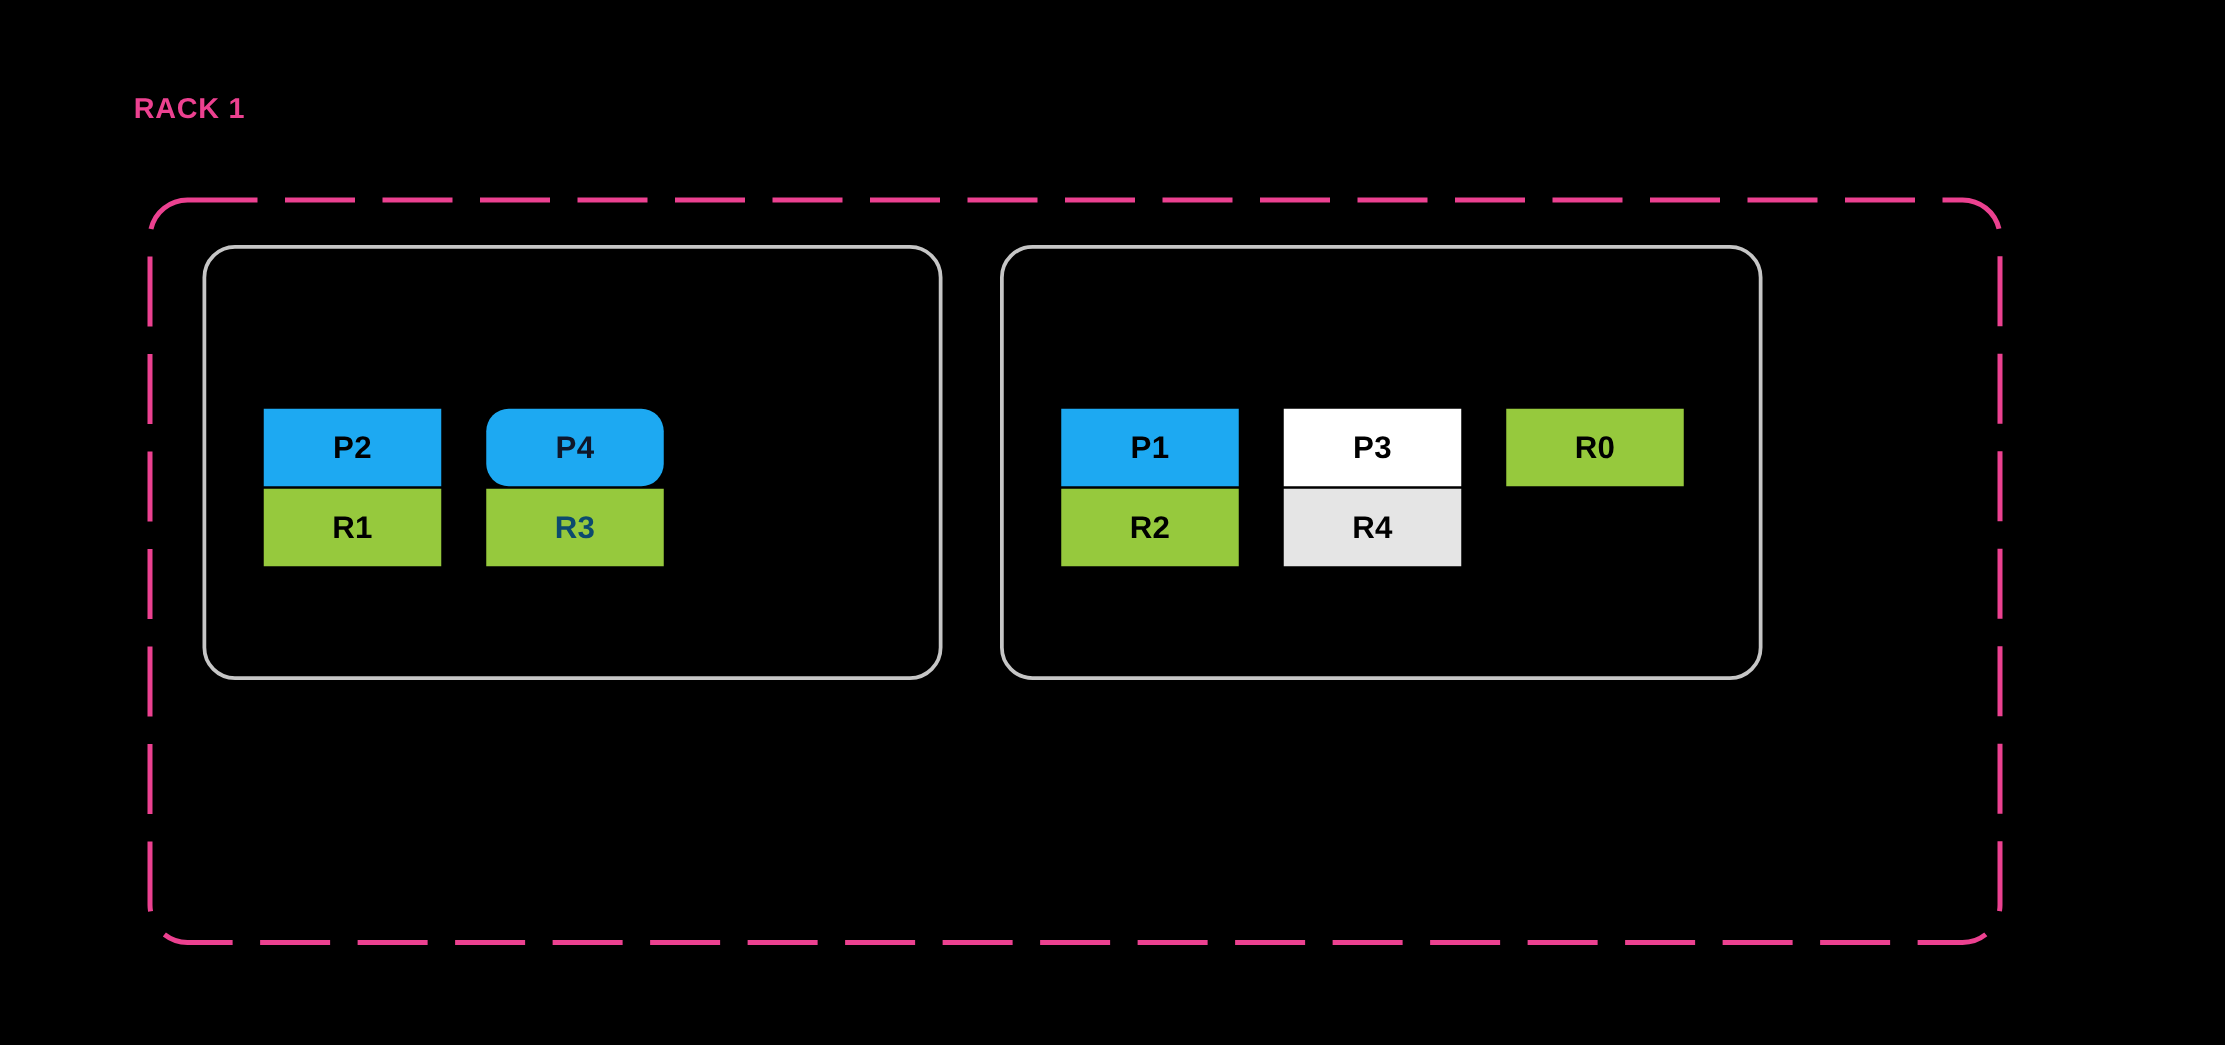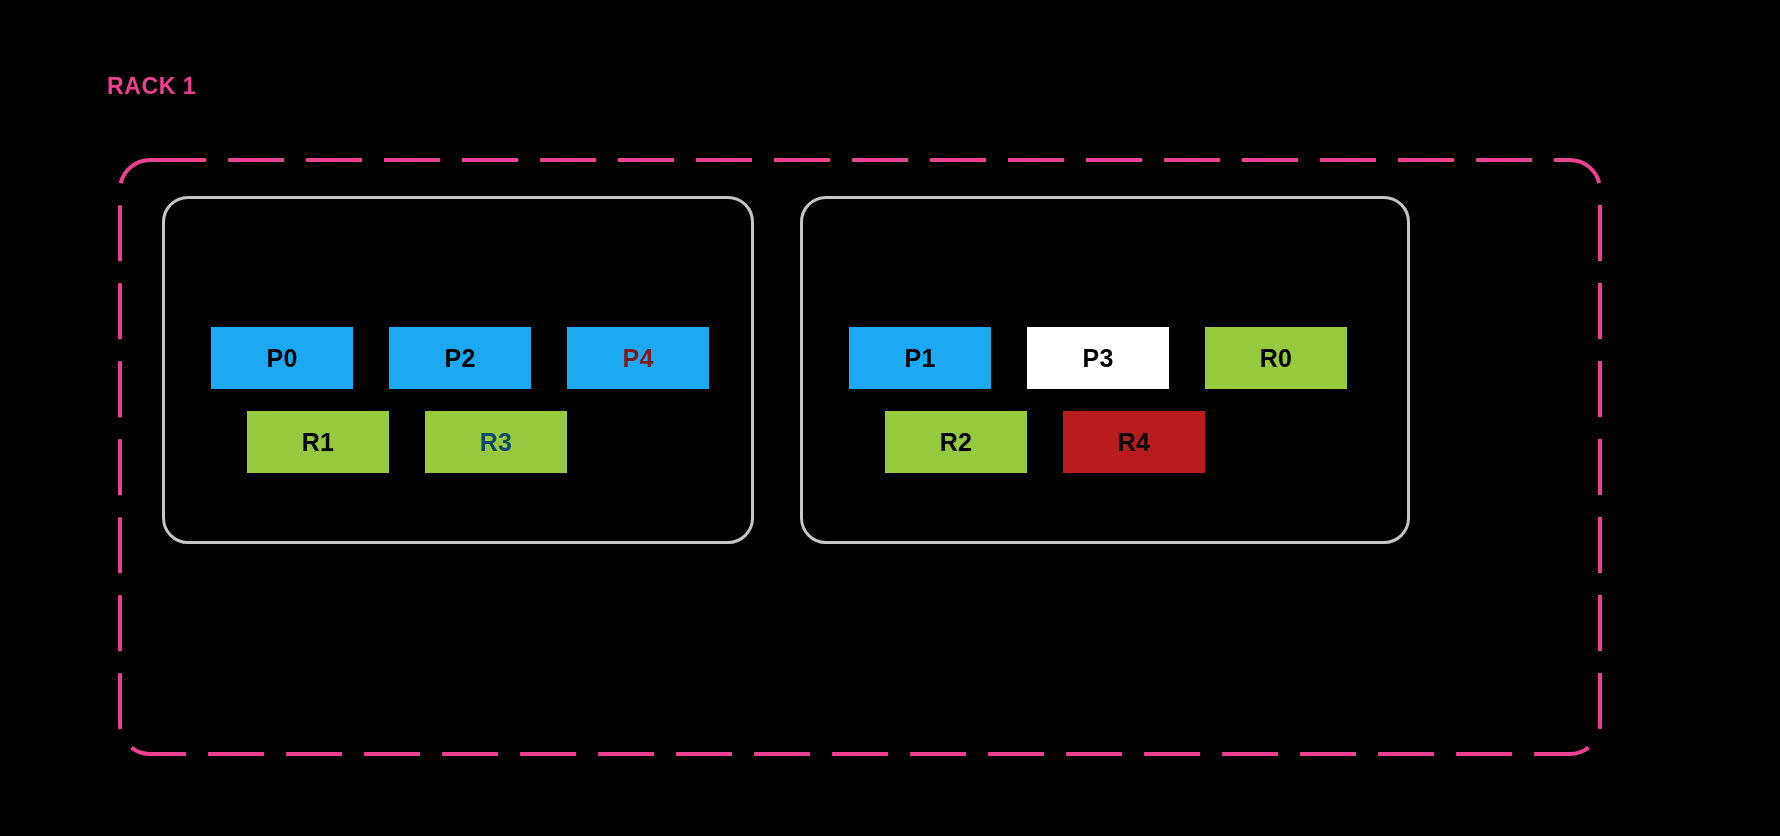"P0" div.unit { html: <div> <span>P0</span> </div> -> none }
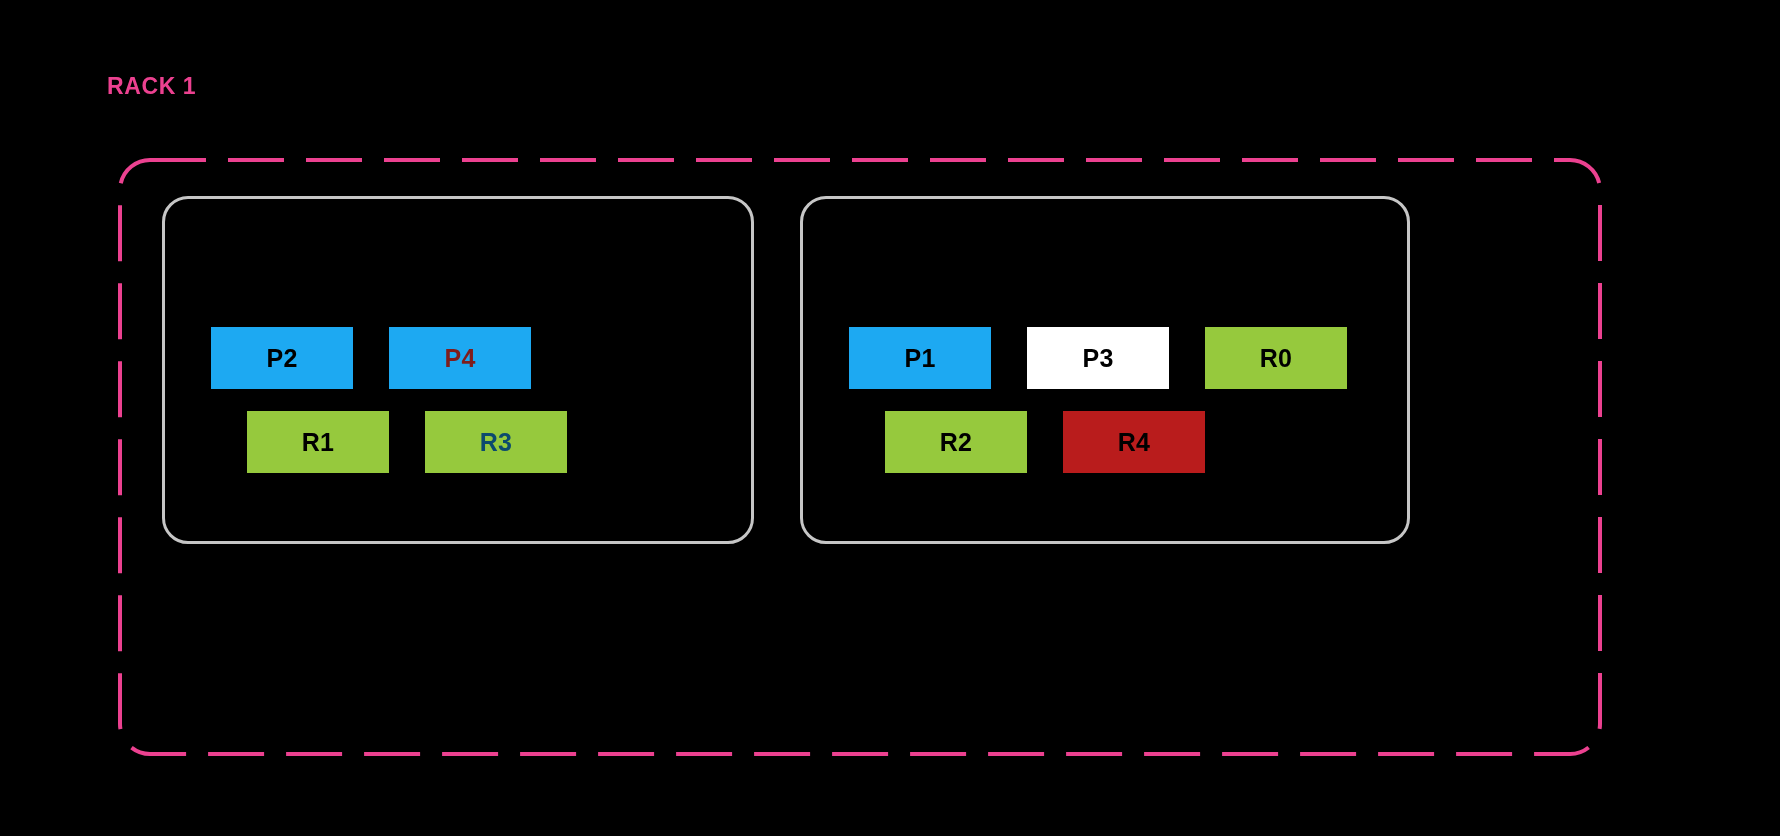"P4" div.unit { border-radius: none -> 18px; color: #7f1d1d -> #0f172a }
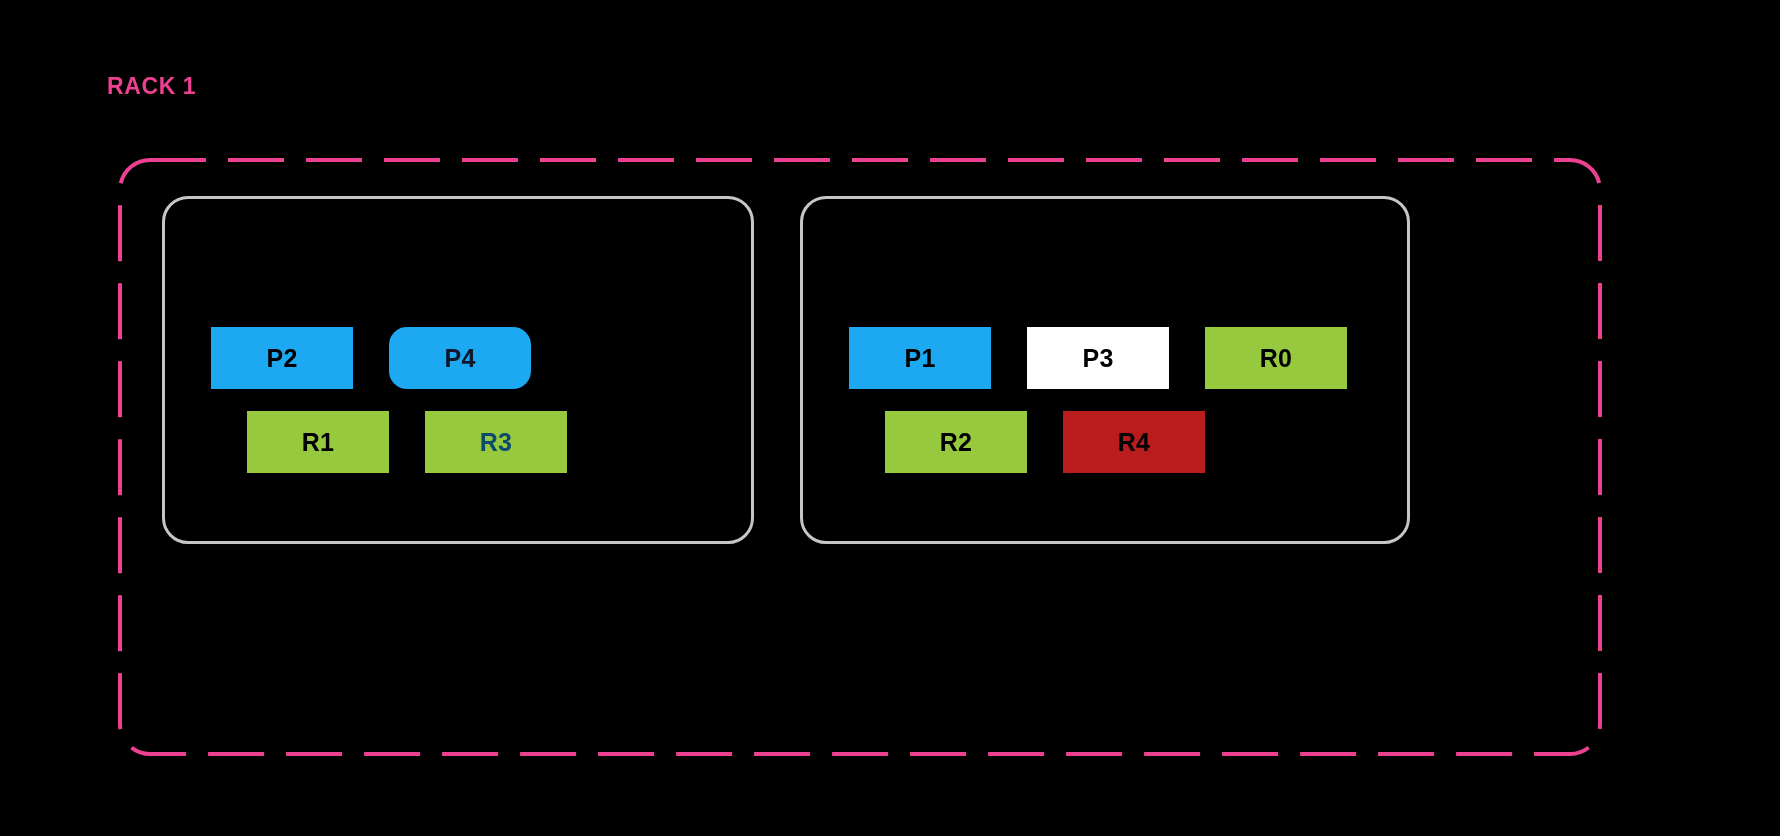"R1" .unit-row.row-bottom { margin-left: 36px -> none; top: 212px -> 192px }
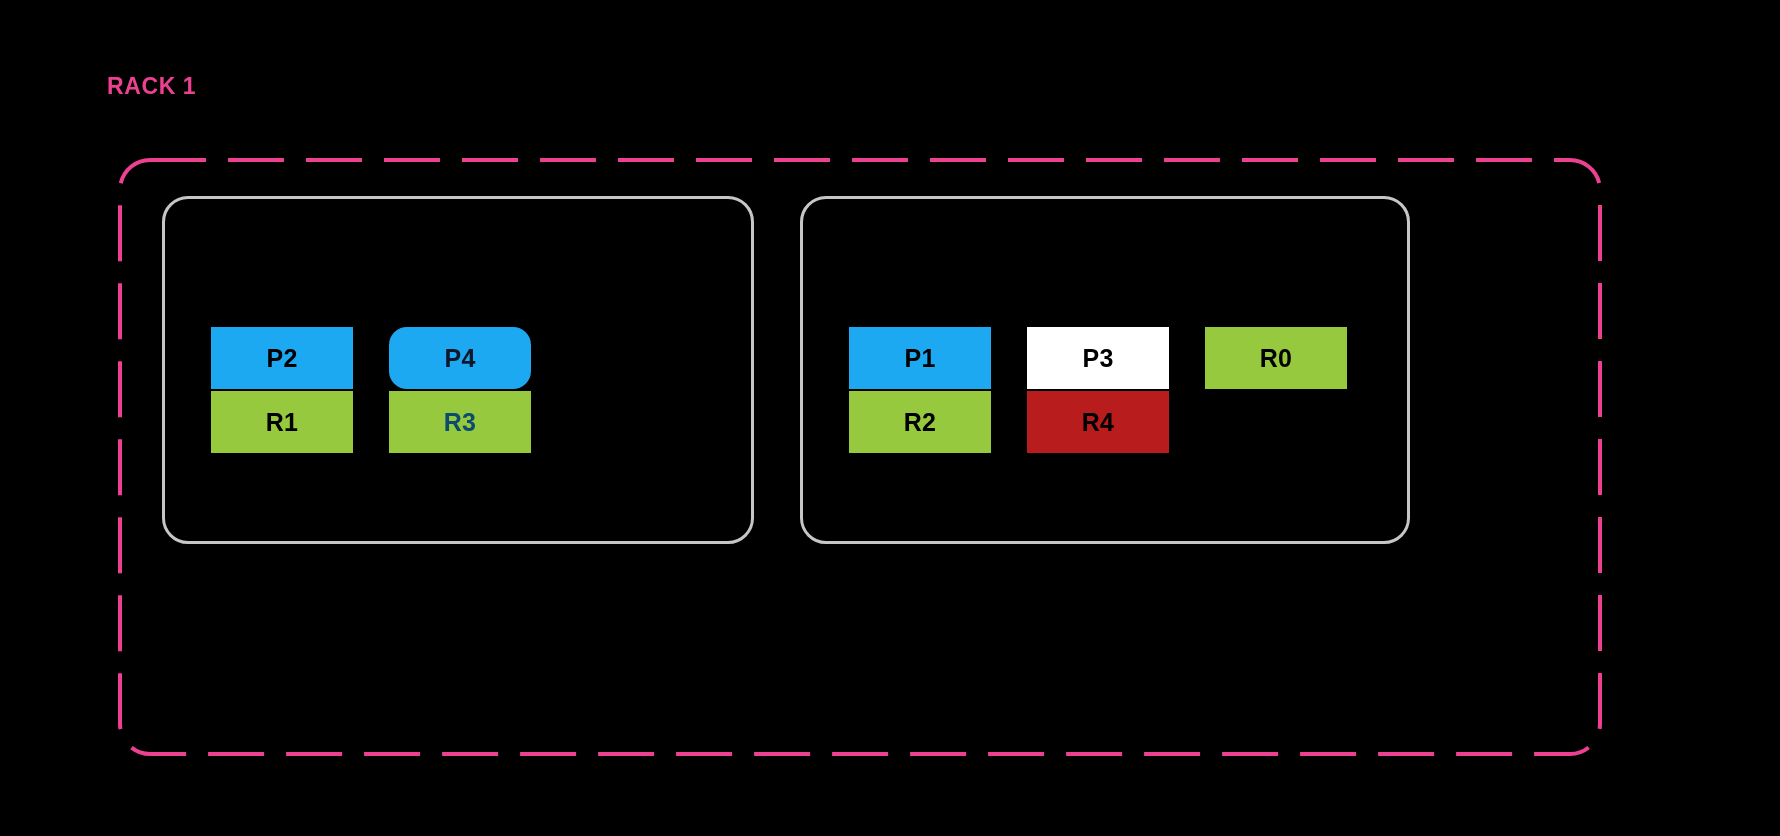"R4" div.unit { background: #b91c1c -> #e5e5e5 }
